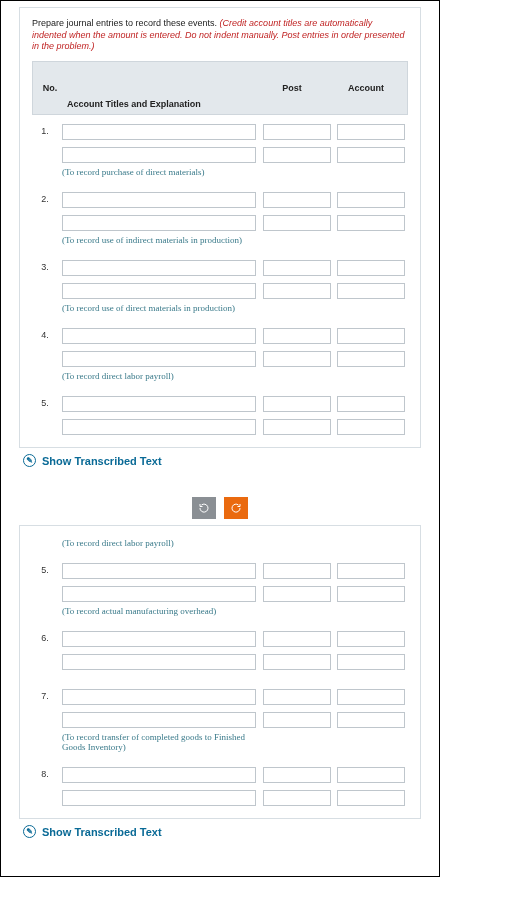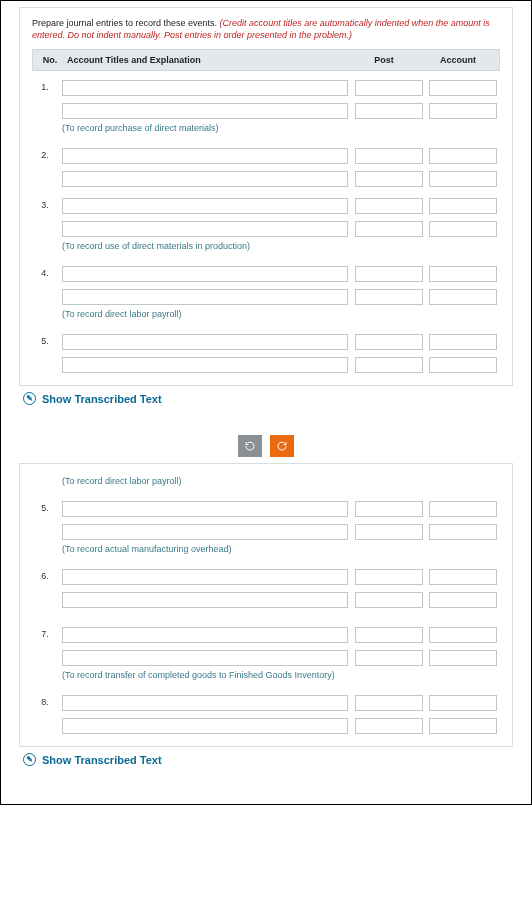"Prepare journal entries to record" .page-wrap { width: 532px -> 440px }
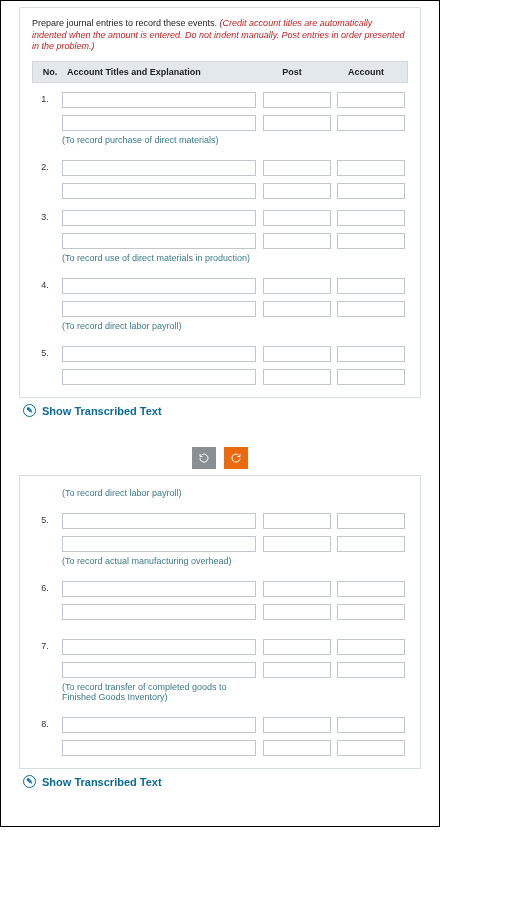"Account Titles and Explanation" .col-acct { margin-top: none -> 32px }
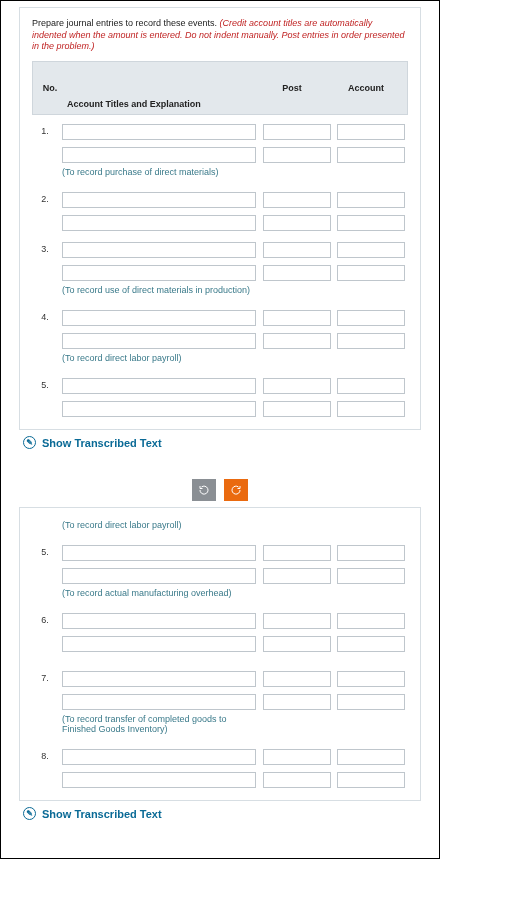"(To record purchase of direct" .caption-row .cell-acct { font-family: none -> Liberation Serif, serif }
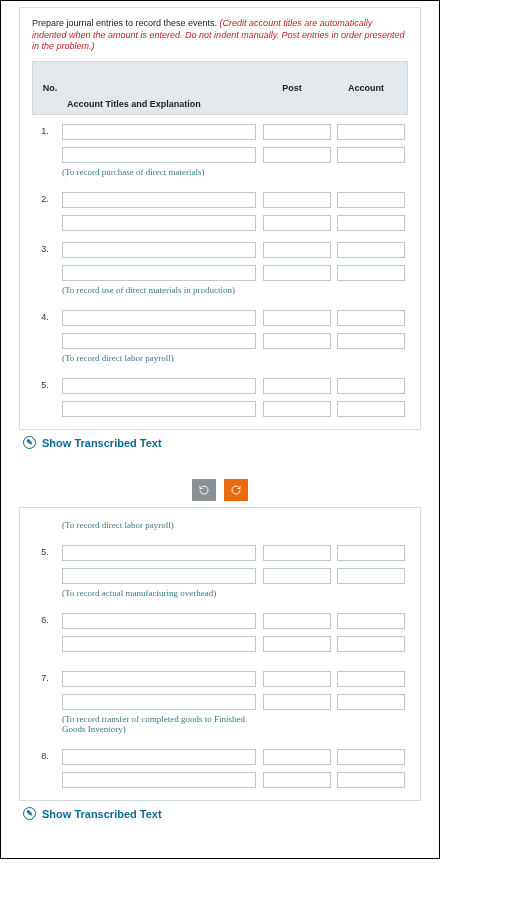"(To record use of indirect" div.caption-row { html: none -> <div> <div></div> <div>(To record use of indirect materials in production)</div> <div></div> <div></div> </div> }
